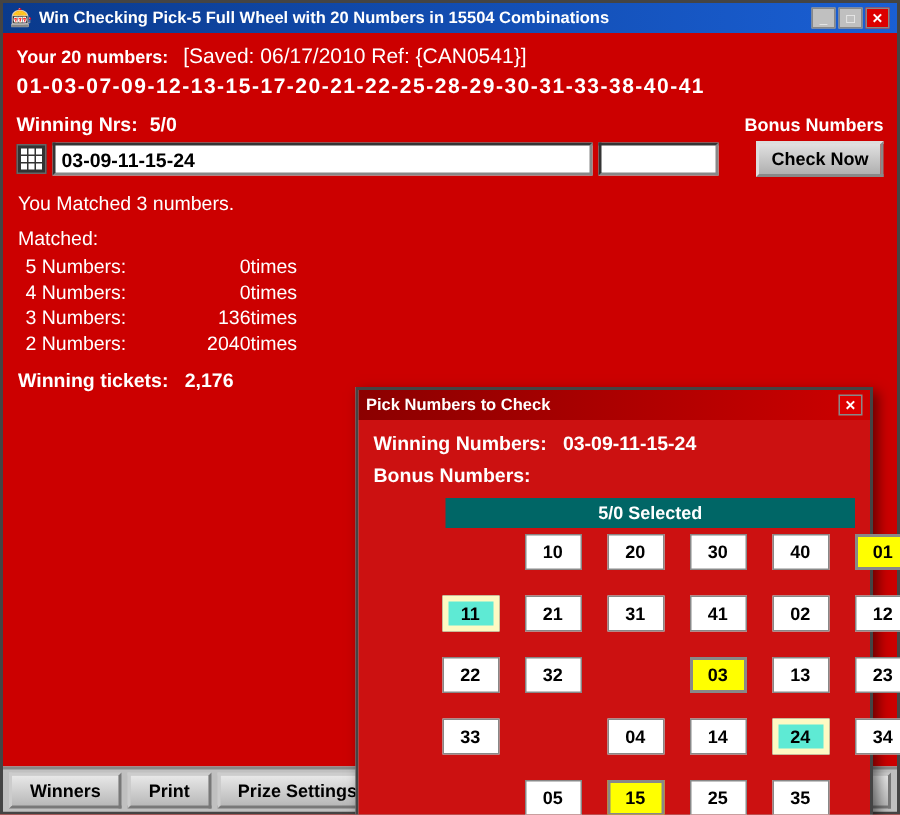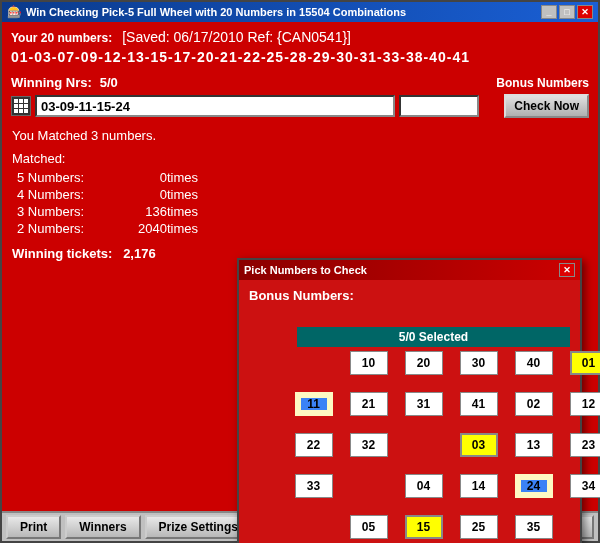"Winning Numbers: 03-09-11-15-24" div.dialog-winning-line { html: none -> <div> <span>Winning Numbers:</span> &nbsp; <span>03-09-11-15-24</span> </div> }
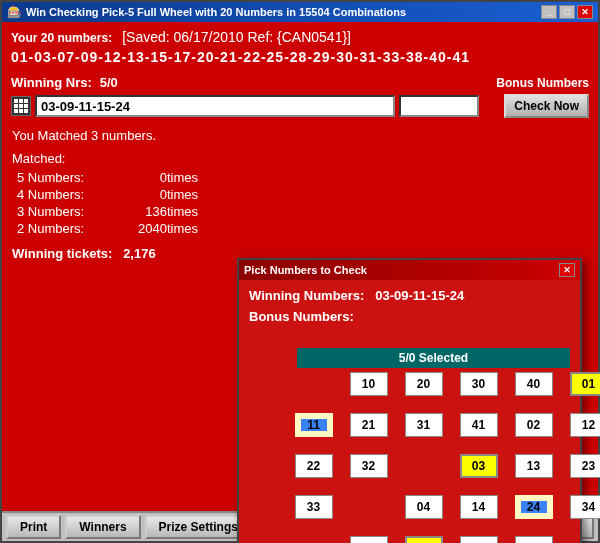"Bonus Numbers:" .dialog-bonus-line { margin-bottom: 24px -> 8px }
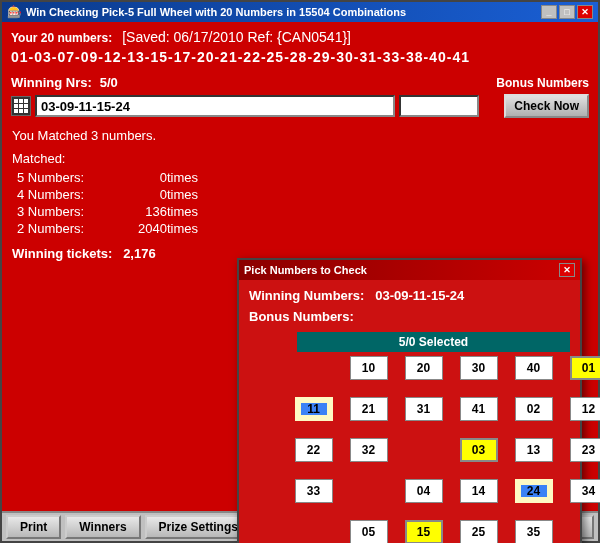"11" .num-cell.selected { background: #3b82f6 -> #5eead4; border: 6px solid #fef9c3 -> 4px solid #fef9c3 }
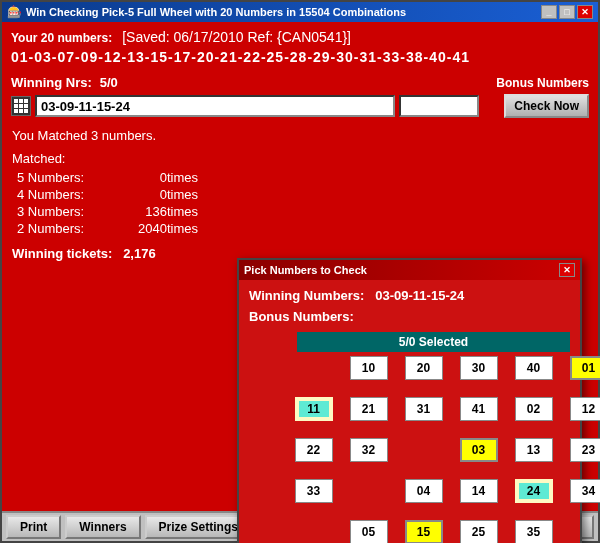"Print" button.toolbar-btn { order: before "Winners" -> after "Winners" }
